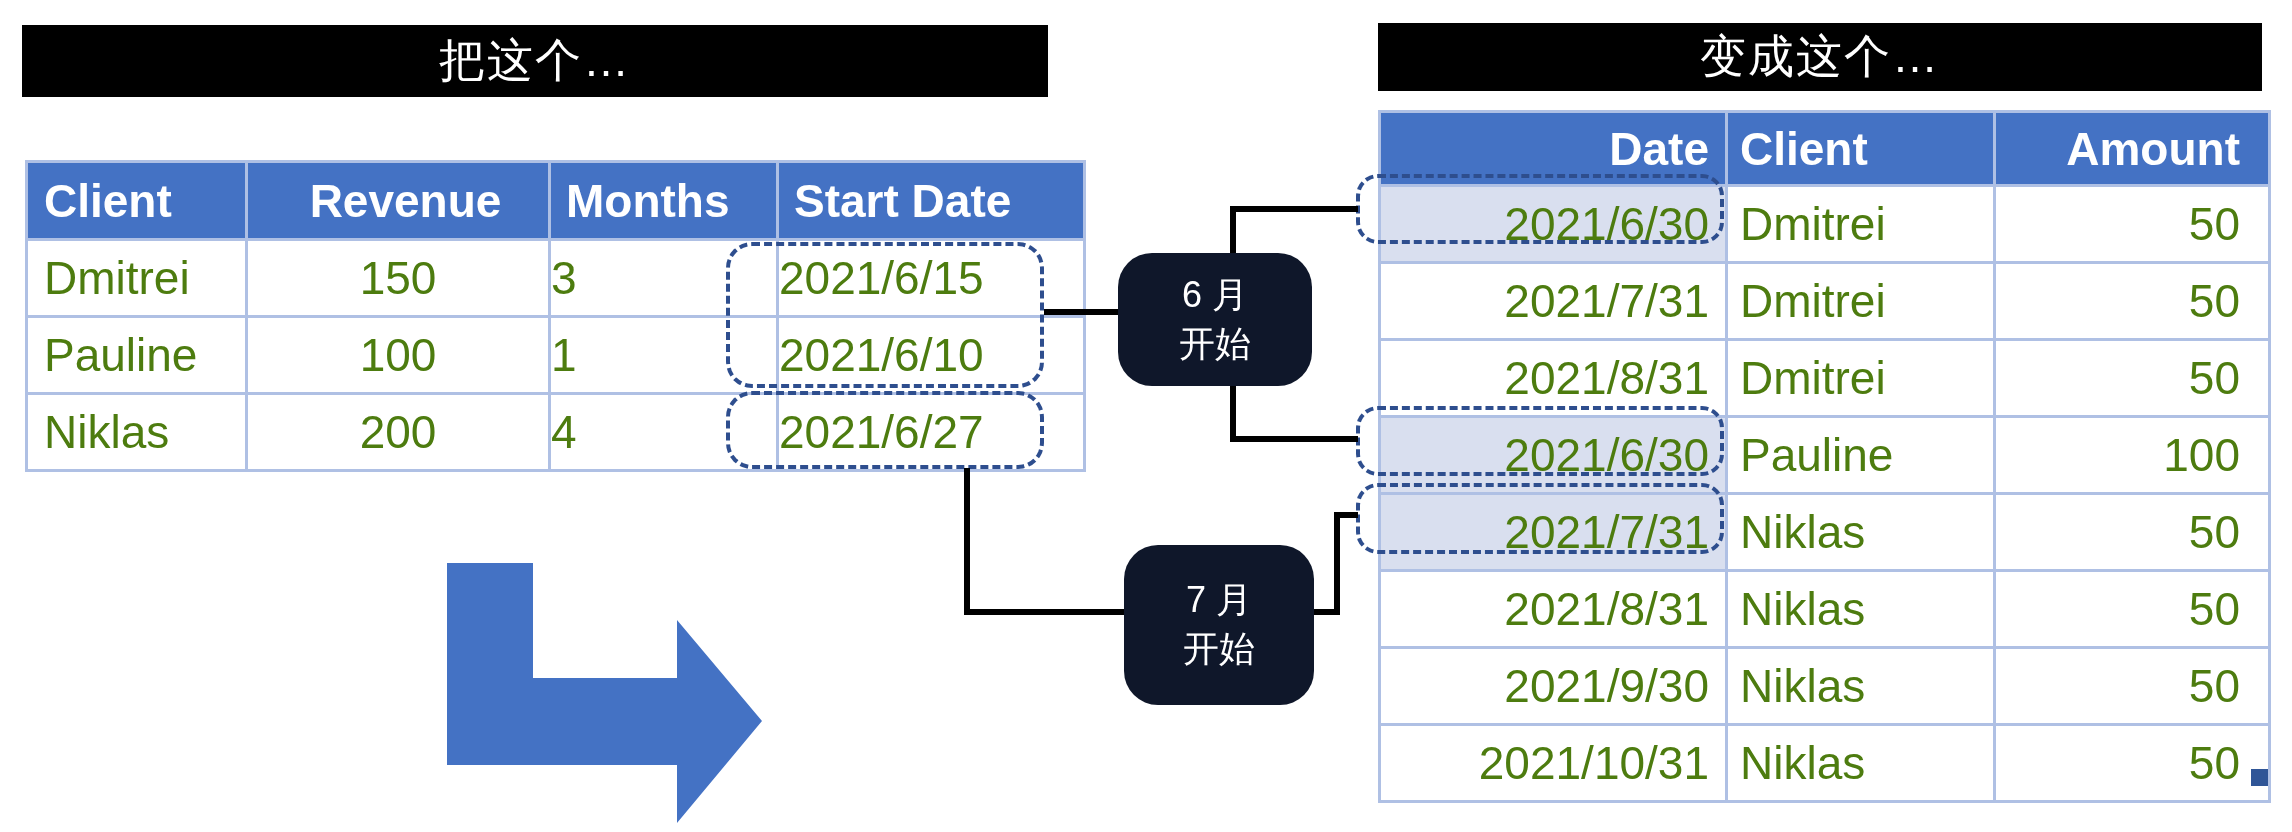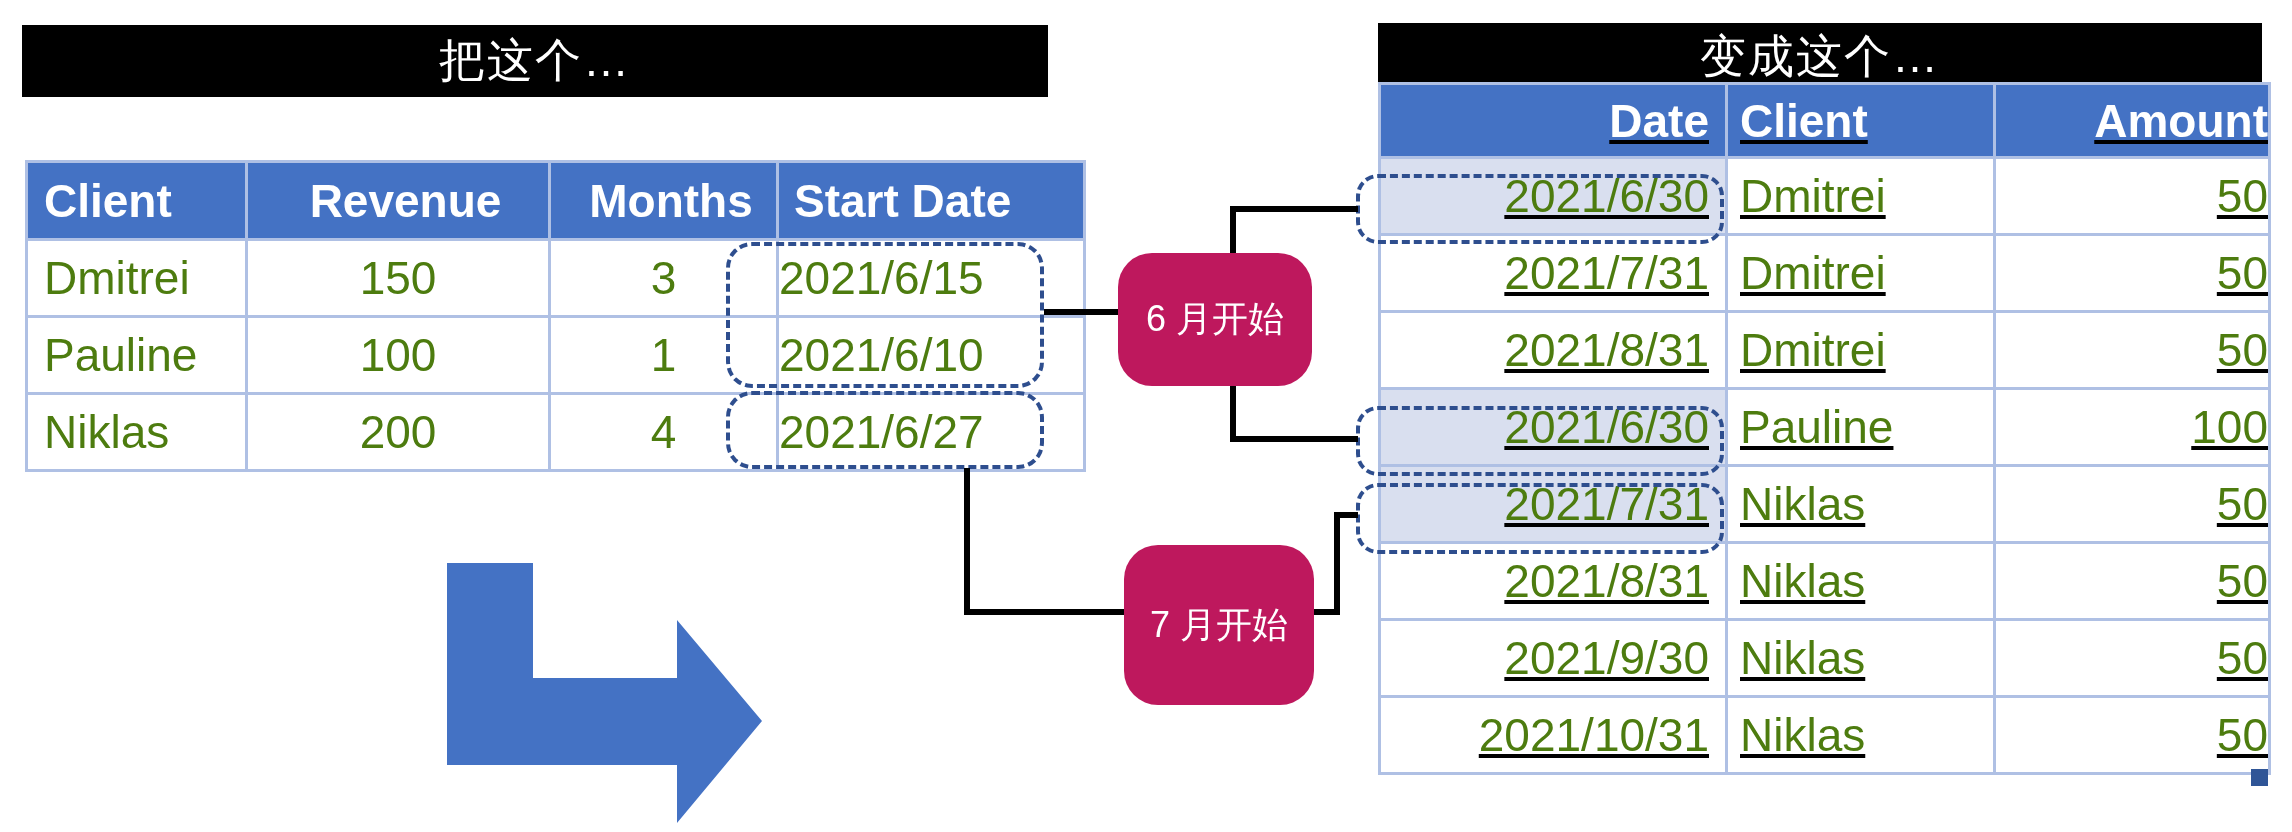"Date" #table-right { text-decoration: underline -> none; top: 82px -> 110px }
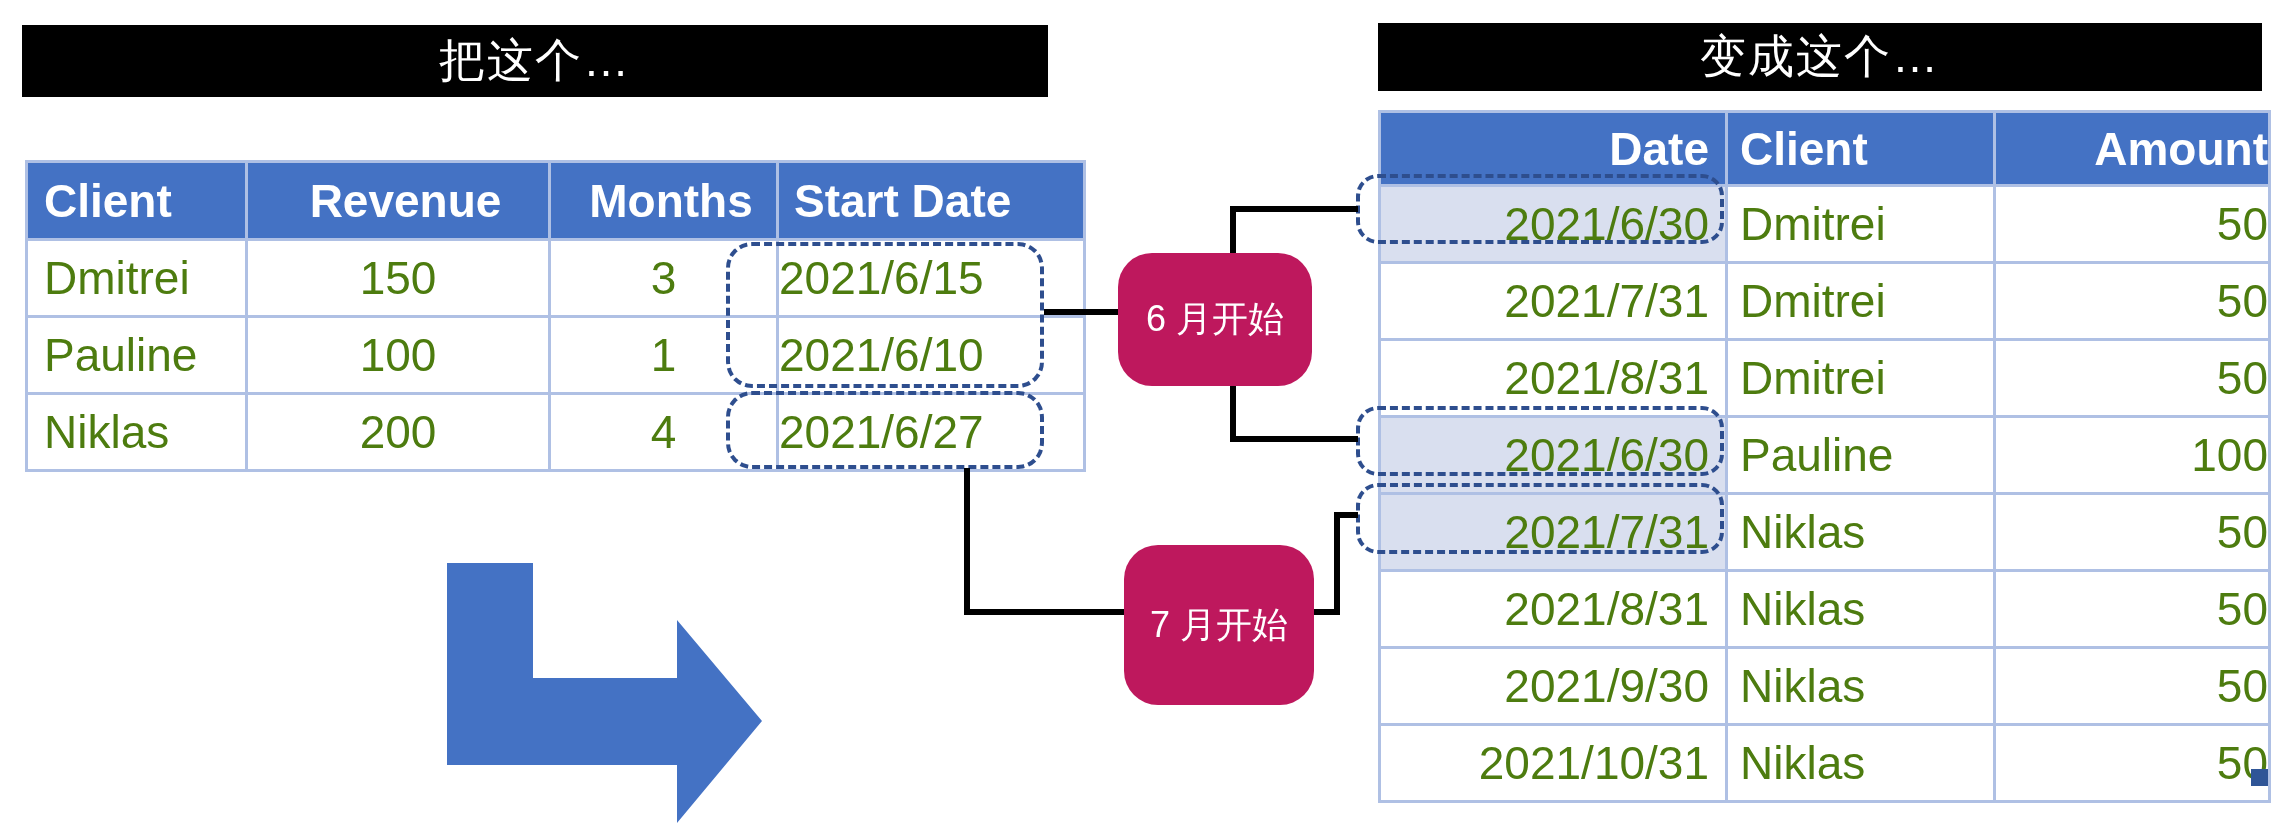"Amount" #table-right .c2 { padding-right: 0 -> 28px }
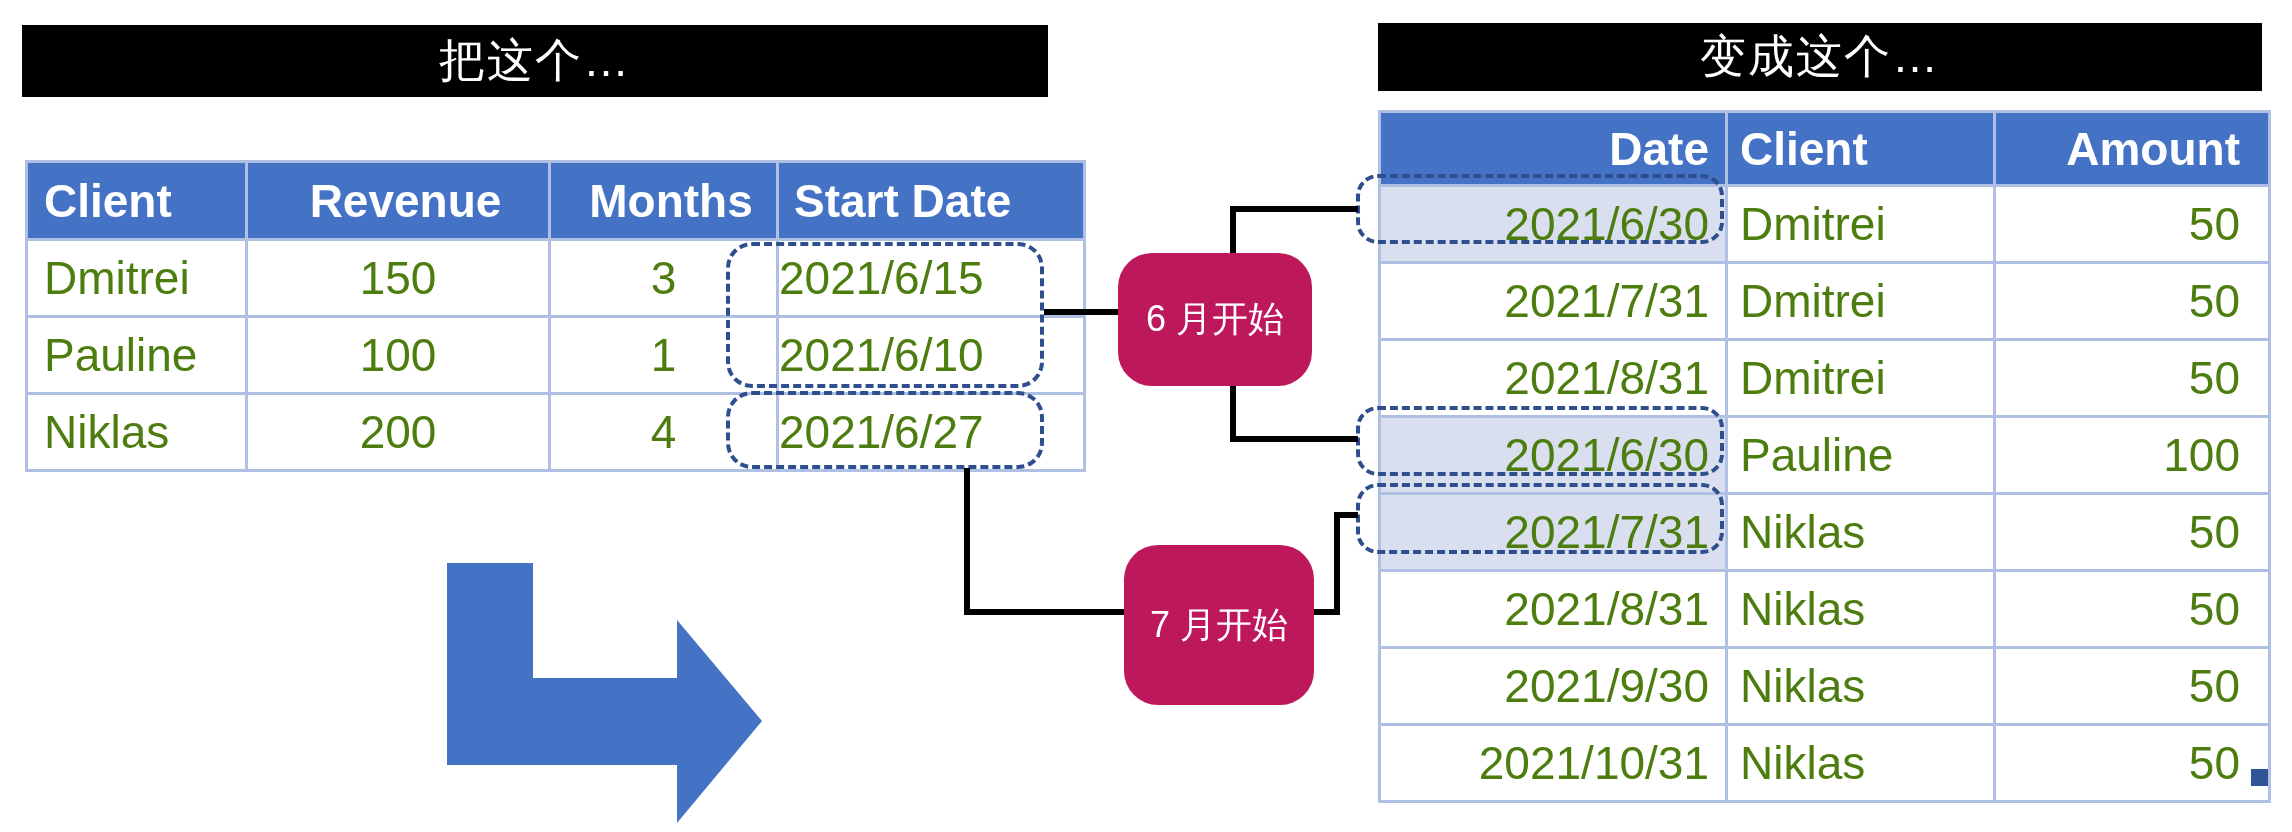"Months" #table-left .c2 { text-align: center -> none }
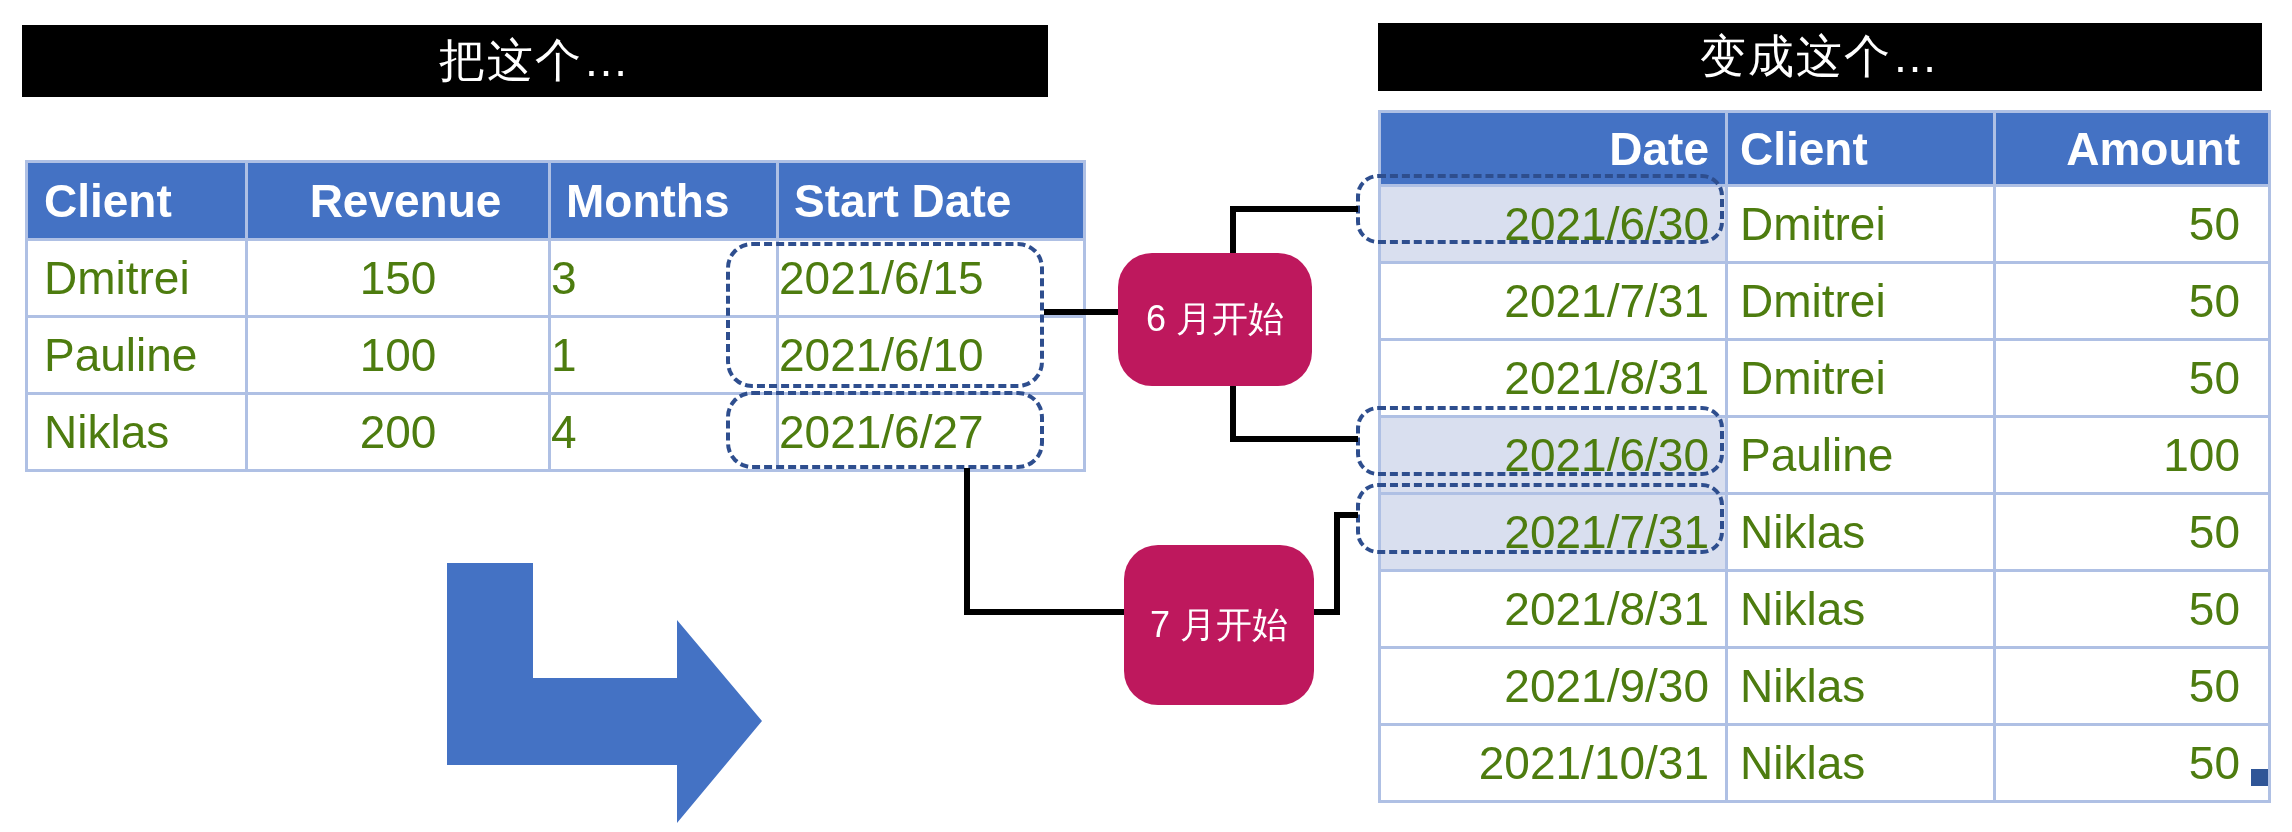"6 月" .callout { background: #be185d -> #0f172a; flex-direction: none -> column }
